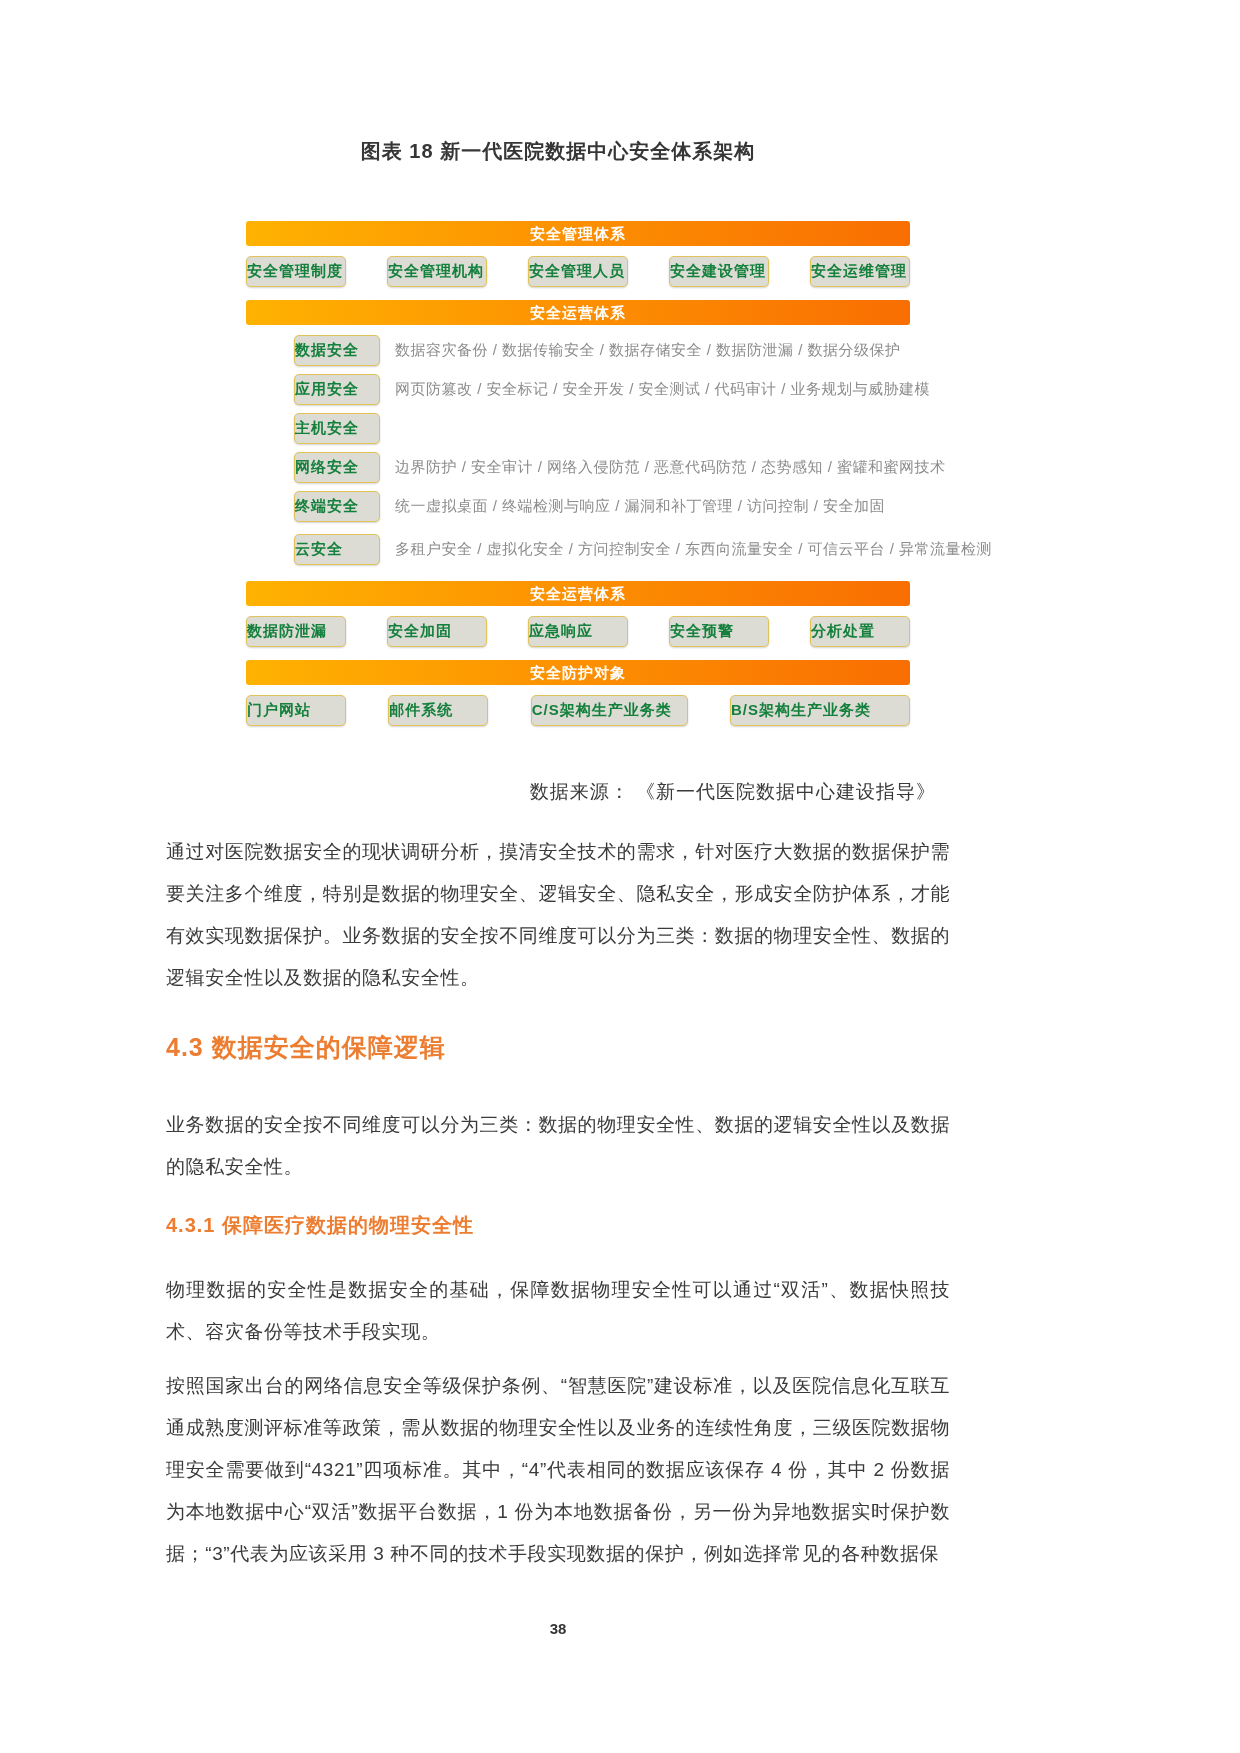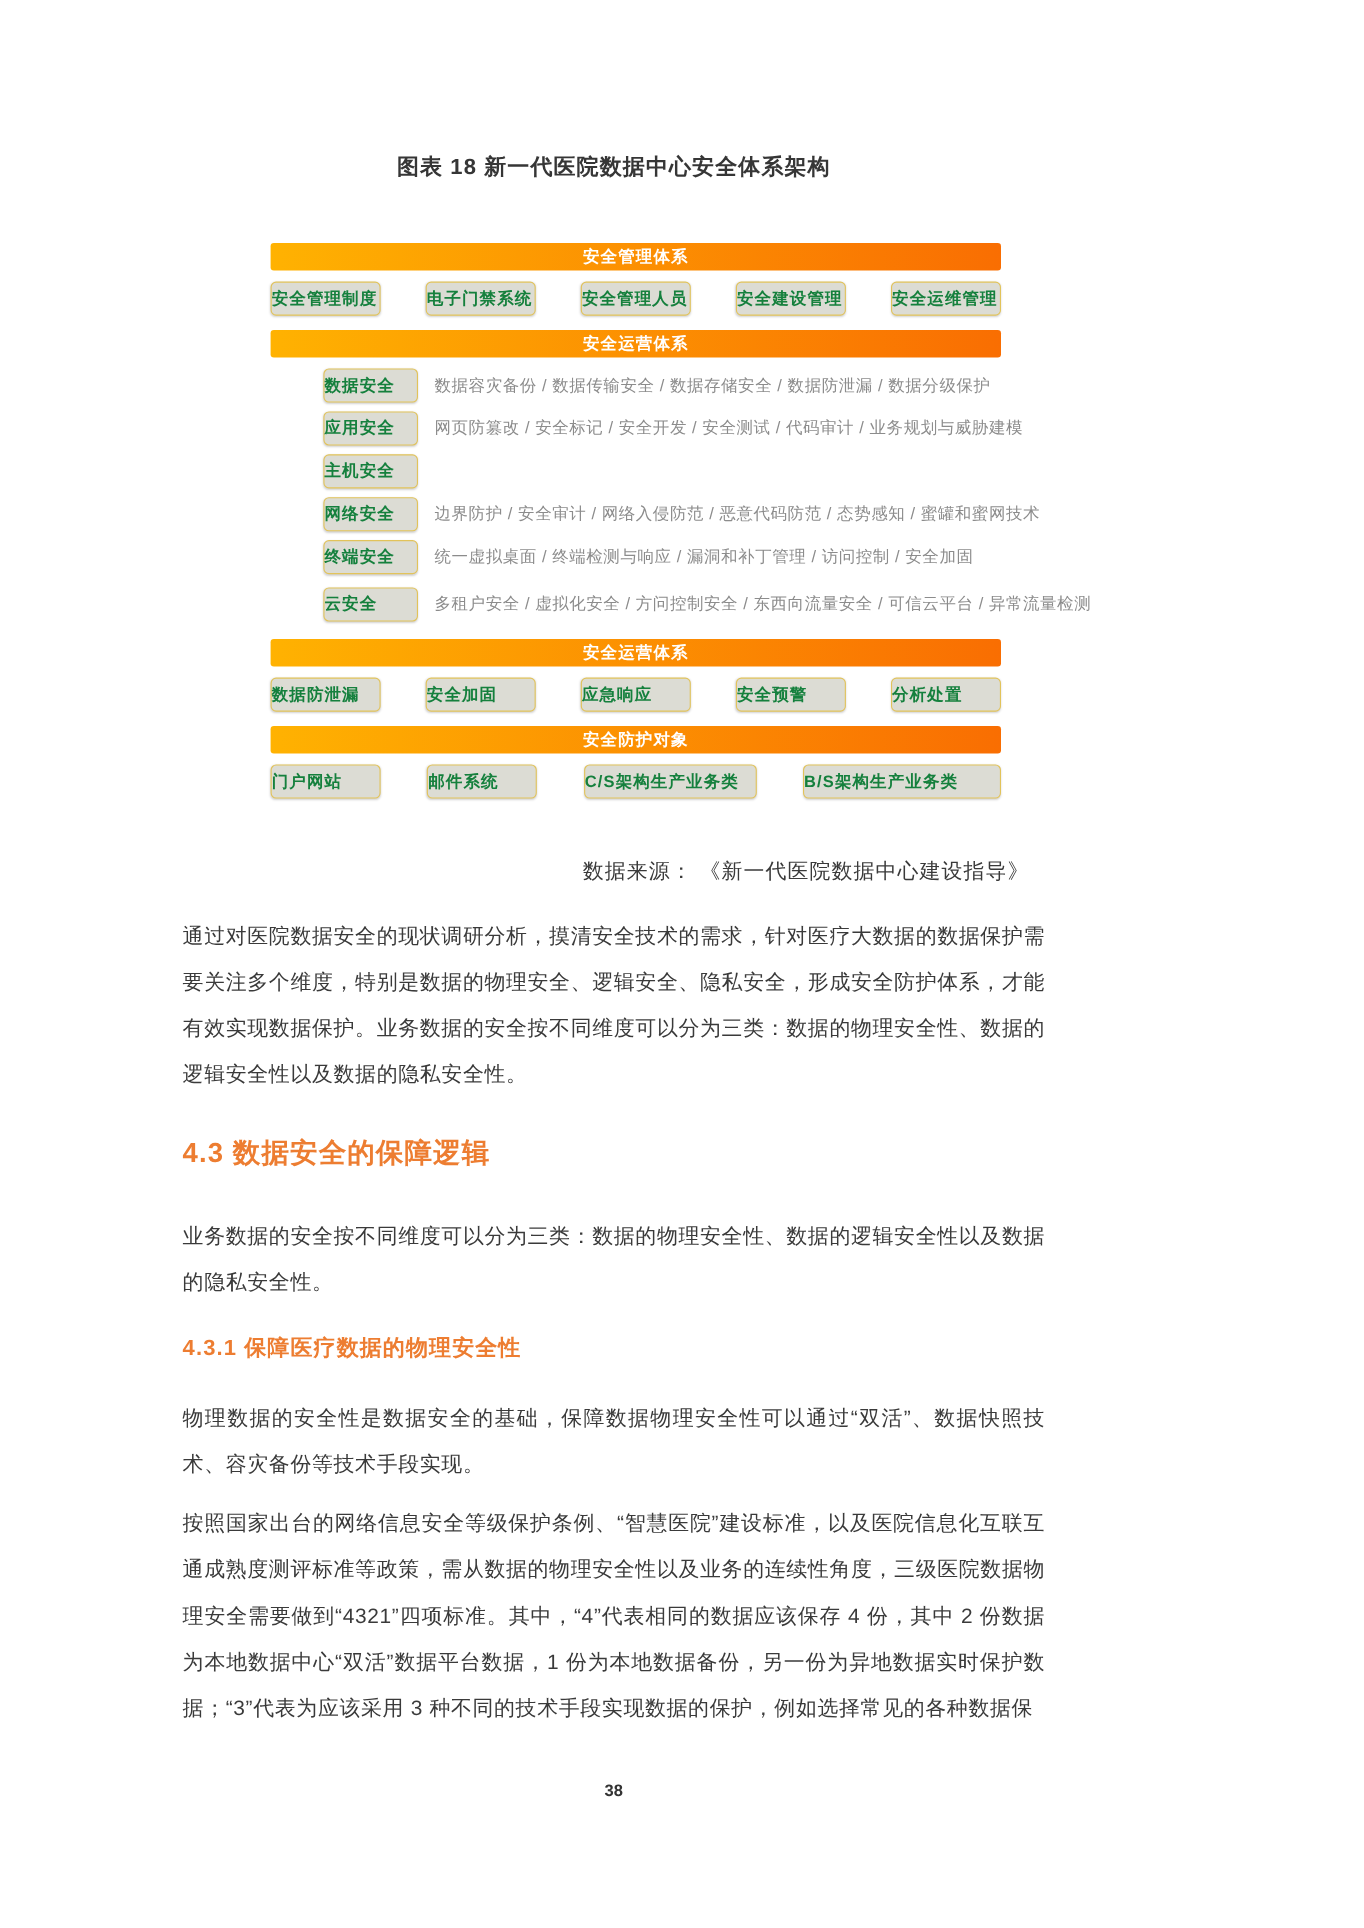"电子门禁系统" div.d-box { text: 电子门禁系统 -> 安全管理机构 }
